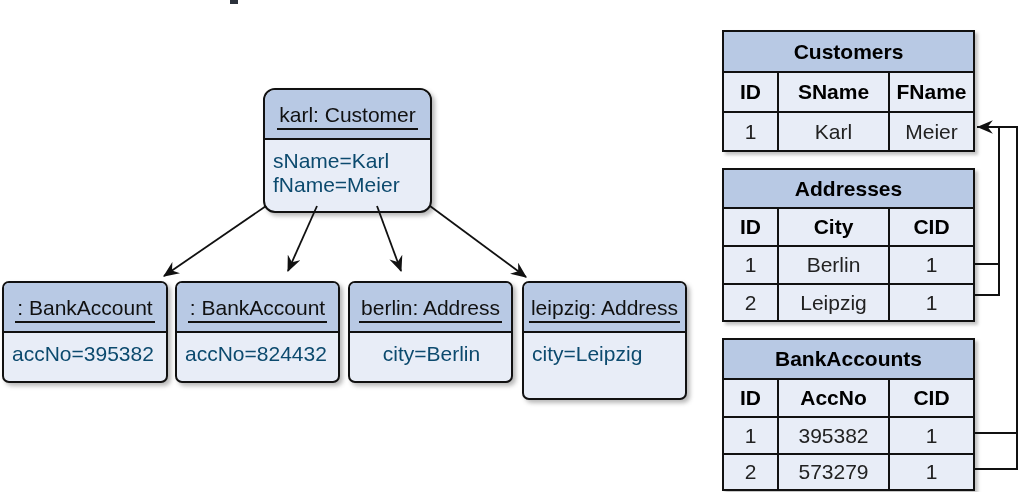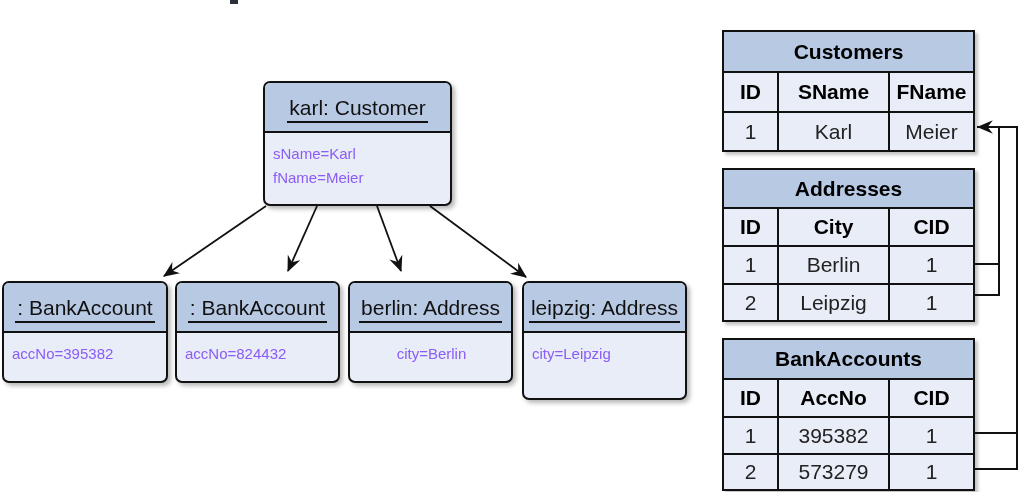"karl: Customer" div.uml-box { border-radius: none -> 12px; top: 81px -> 88px; width: 189px -> 169px }
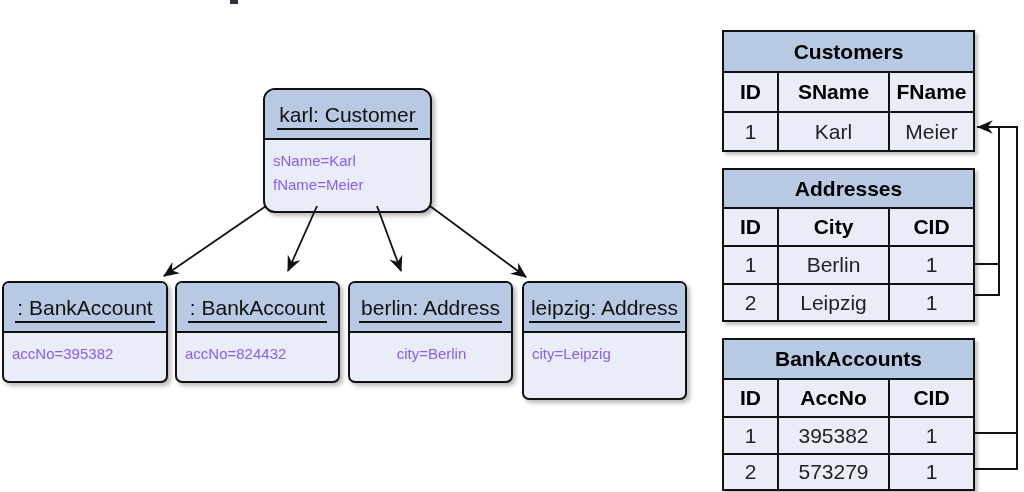"sName=Karl" .uml-attrs { color: #8b5cf6 -> #0c4a6e; font-size: 15px -> 21px }
